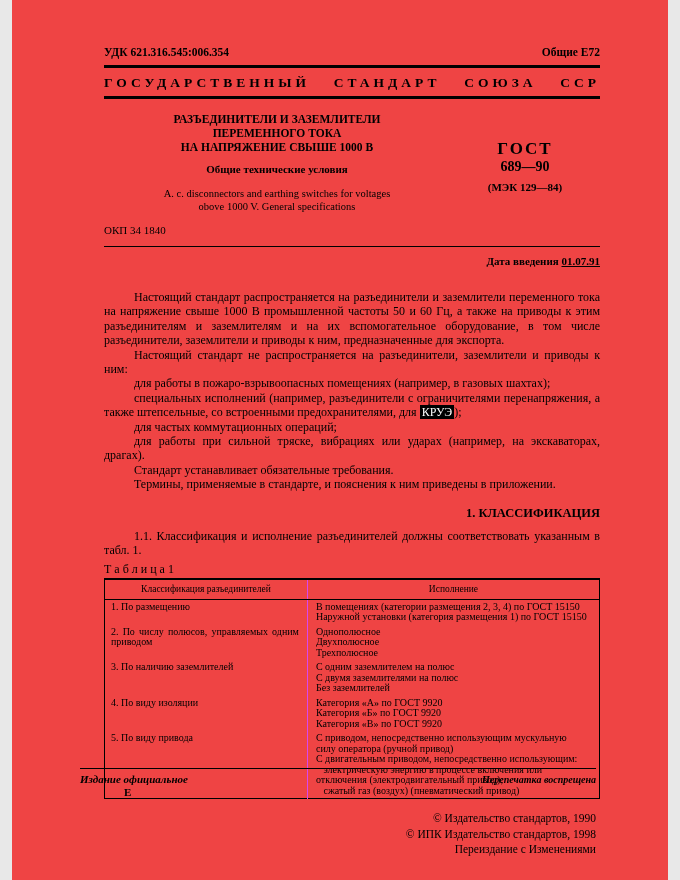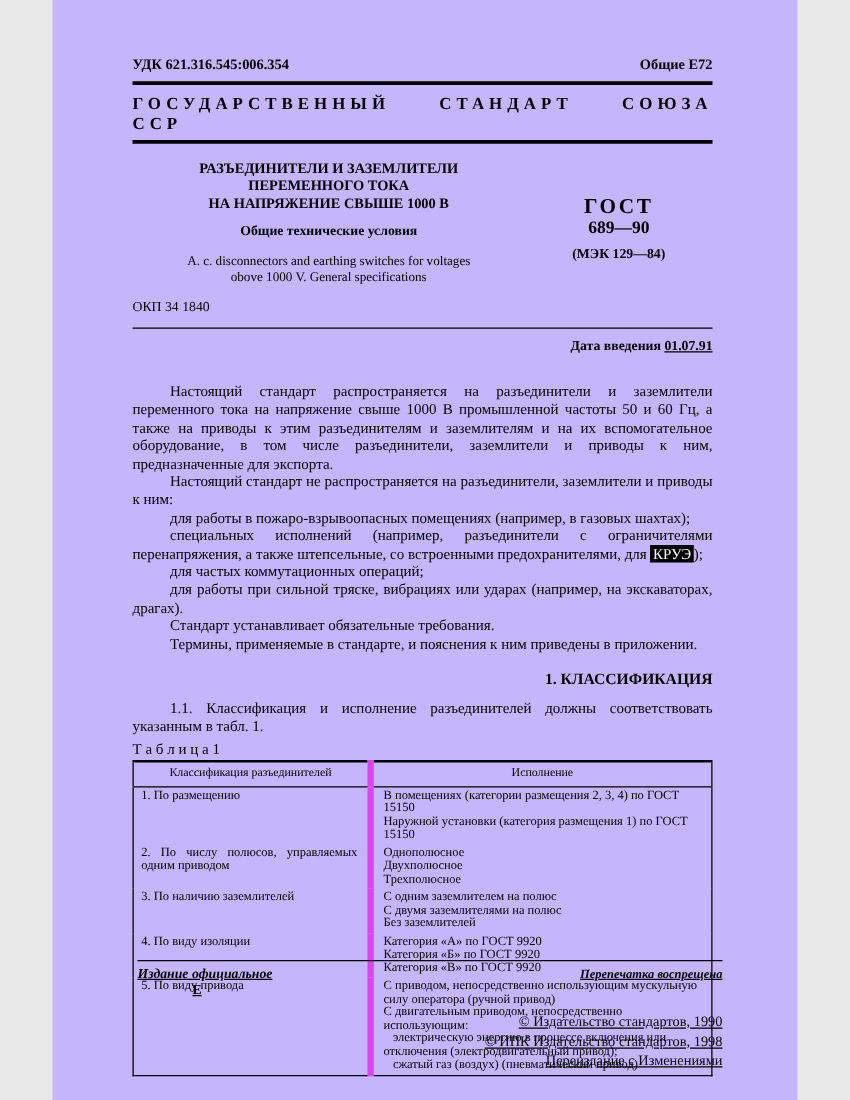"УДК 621.316.545:006.354" .page { background: #c4b5fd -> #ef4444; padding: 46px 68px 0 64px -> 46px 68px 0 92px; width: 596px -> 656px }
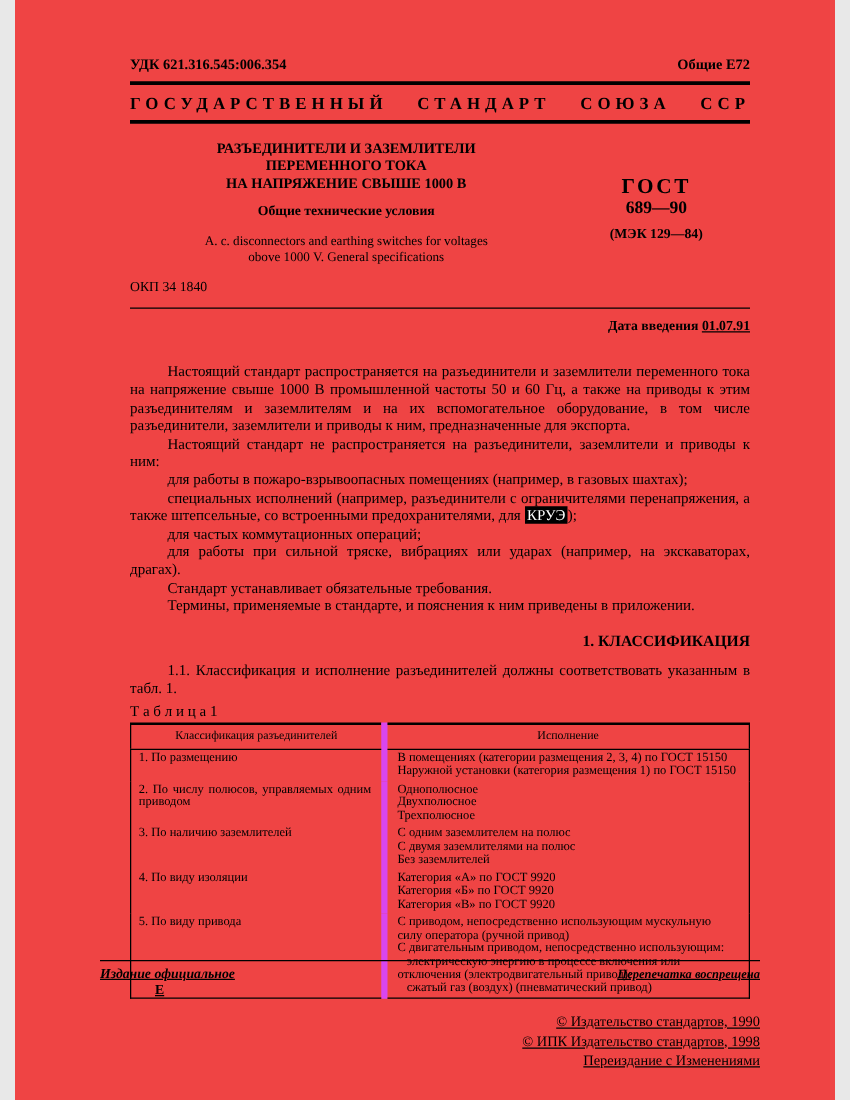"Классификация разъединителей" table.cls th.c1, table.cls td.c1 { border-right: 5px solid #d946ef -> 1px solid #d946ef }
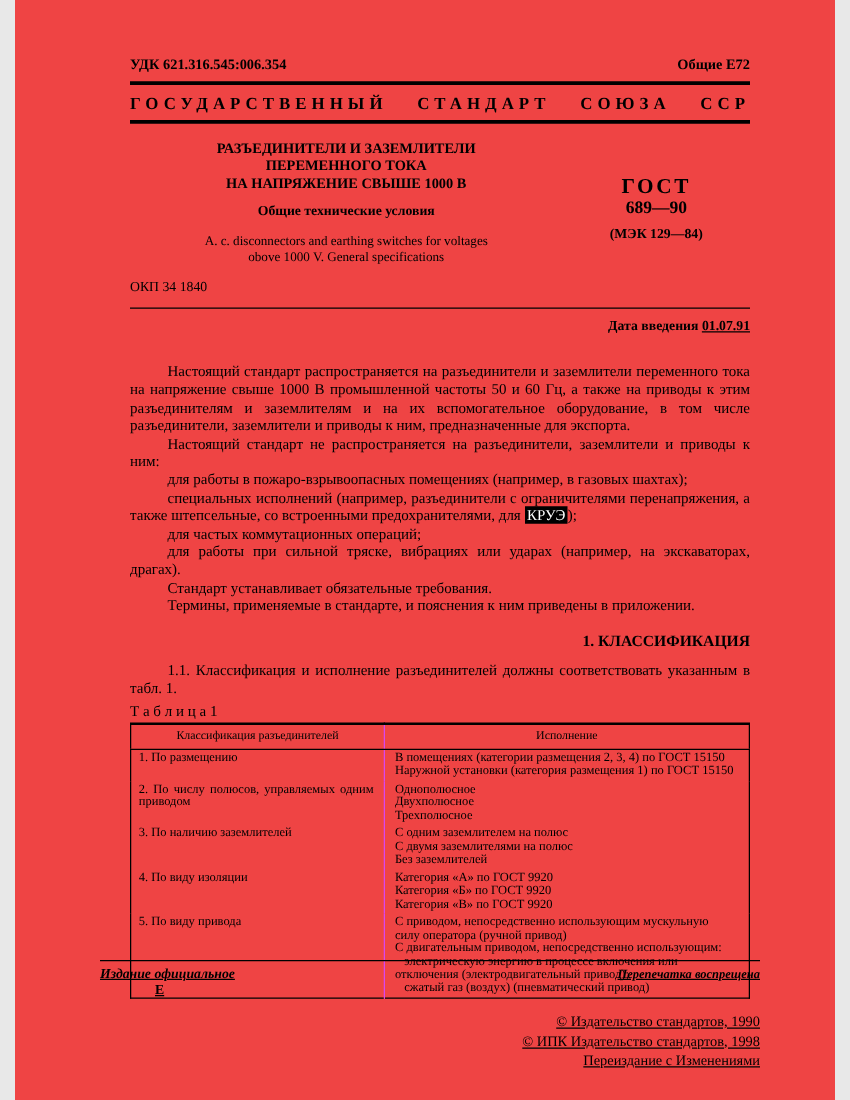"Издание официальное" .footer { right: 60px -> 72px; text-decoration: underline -> none }
